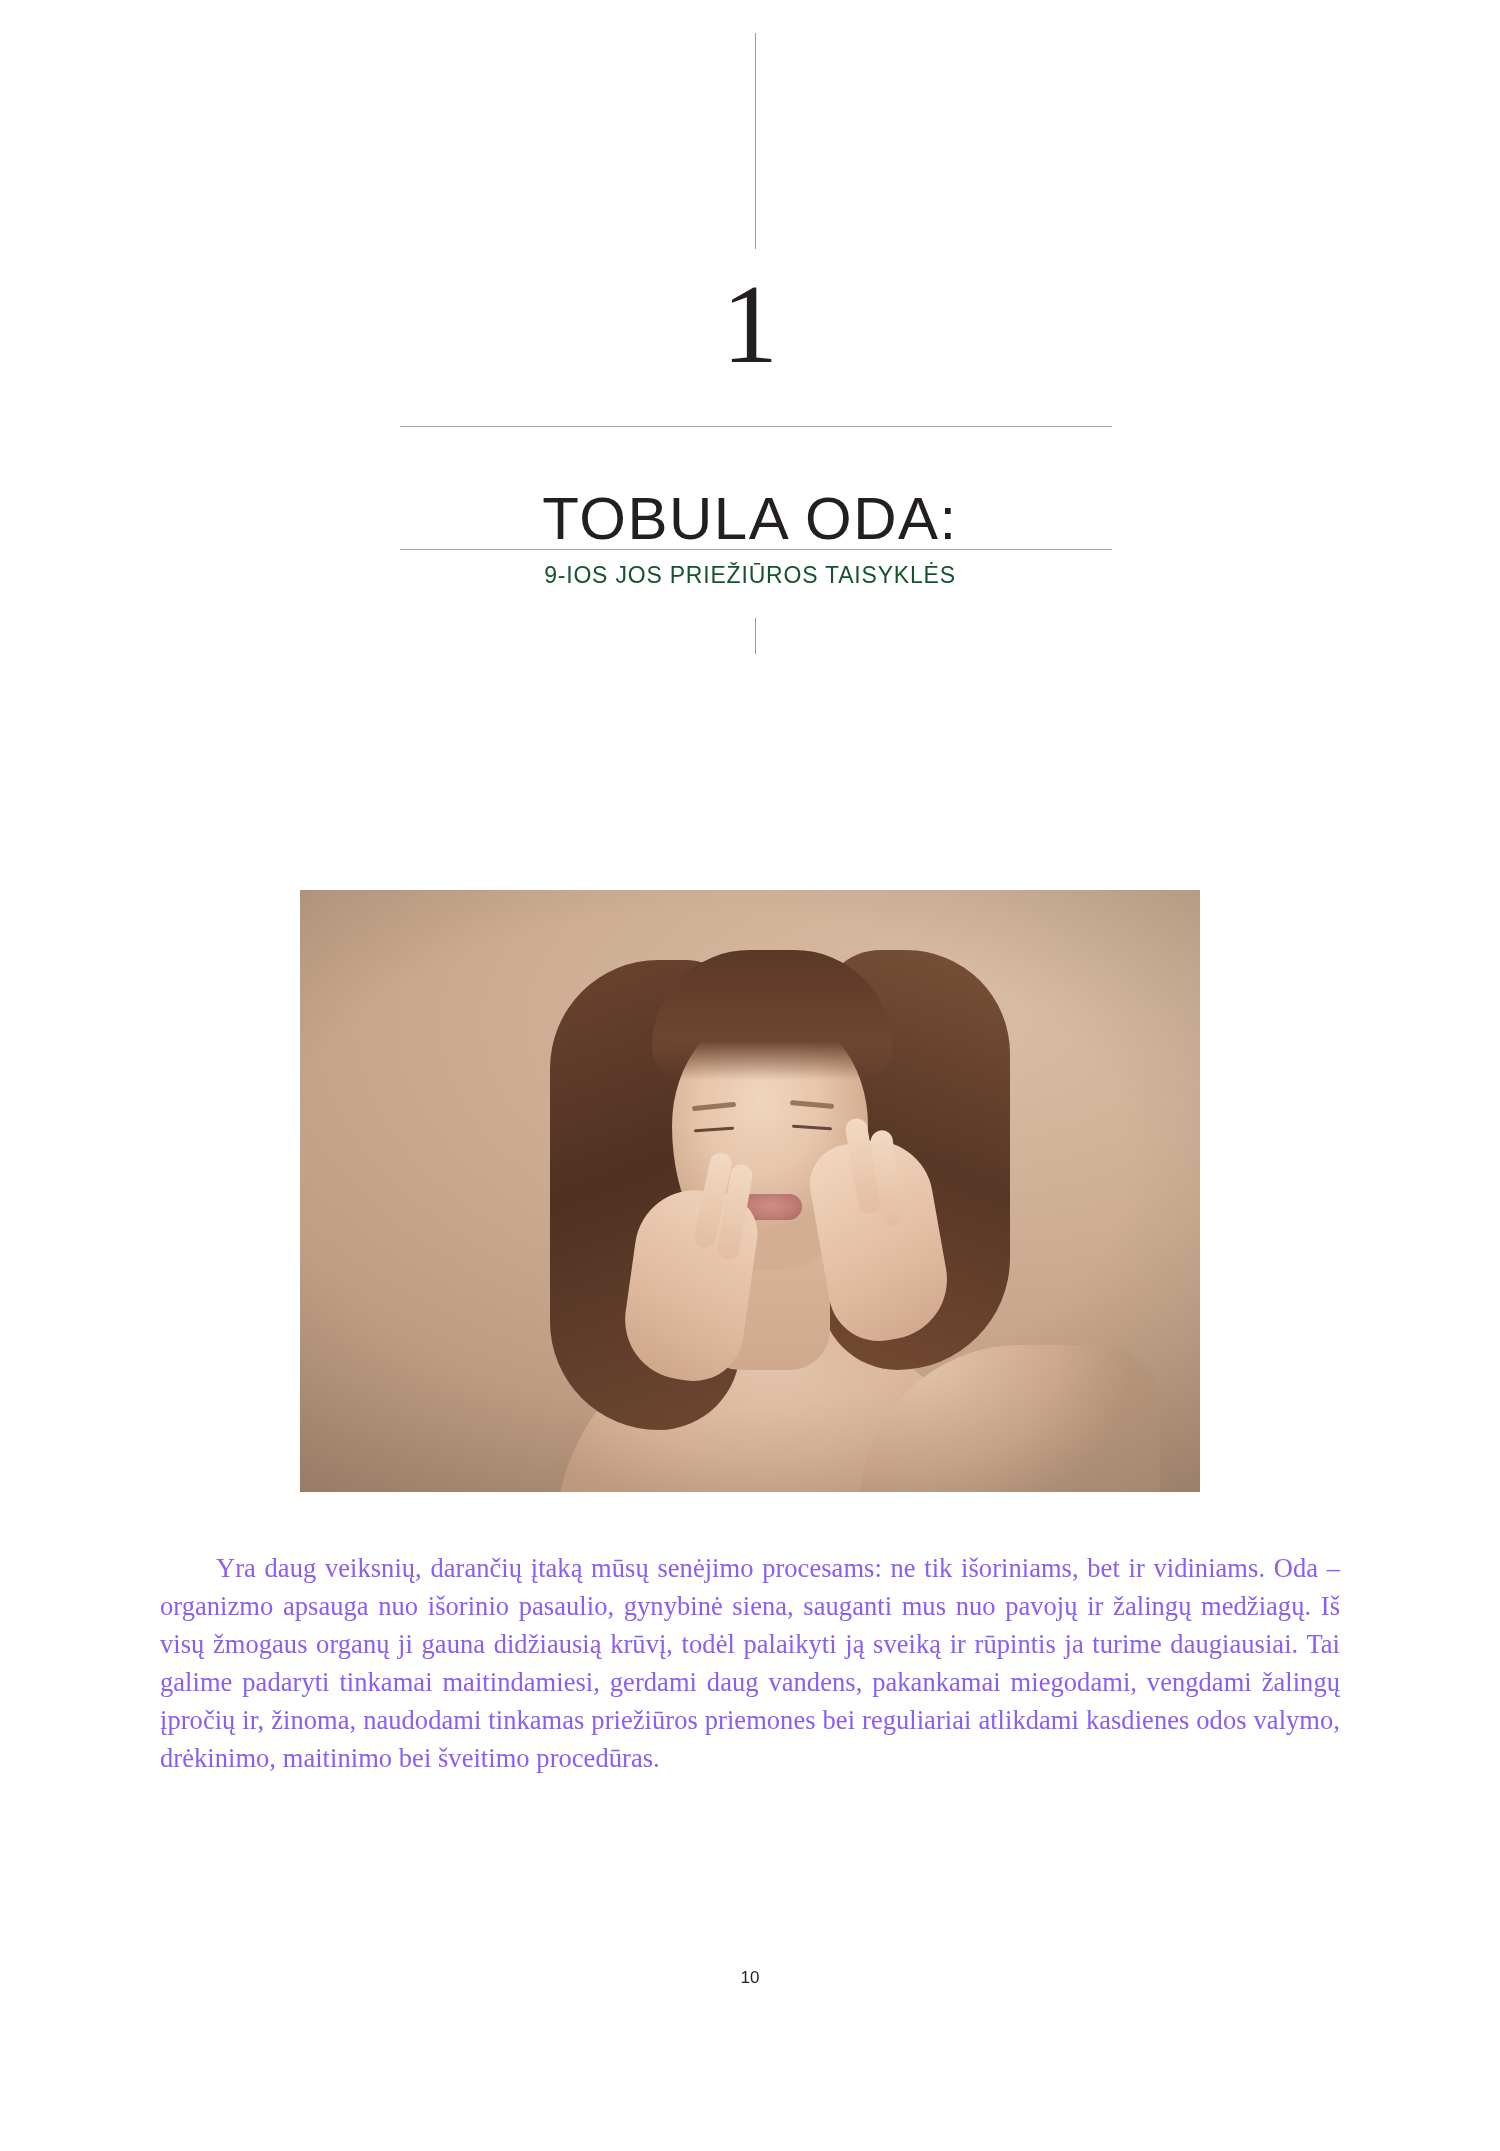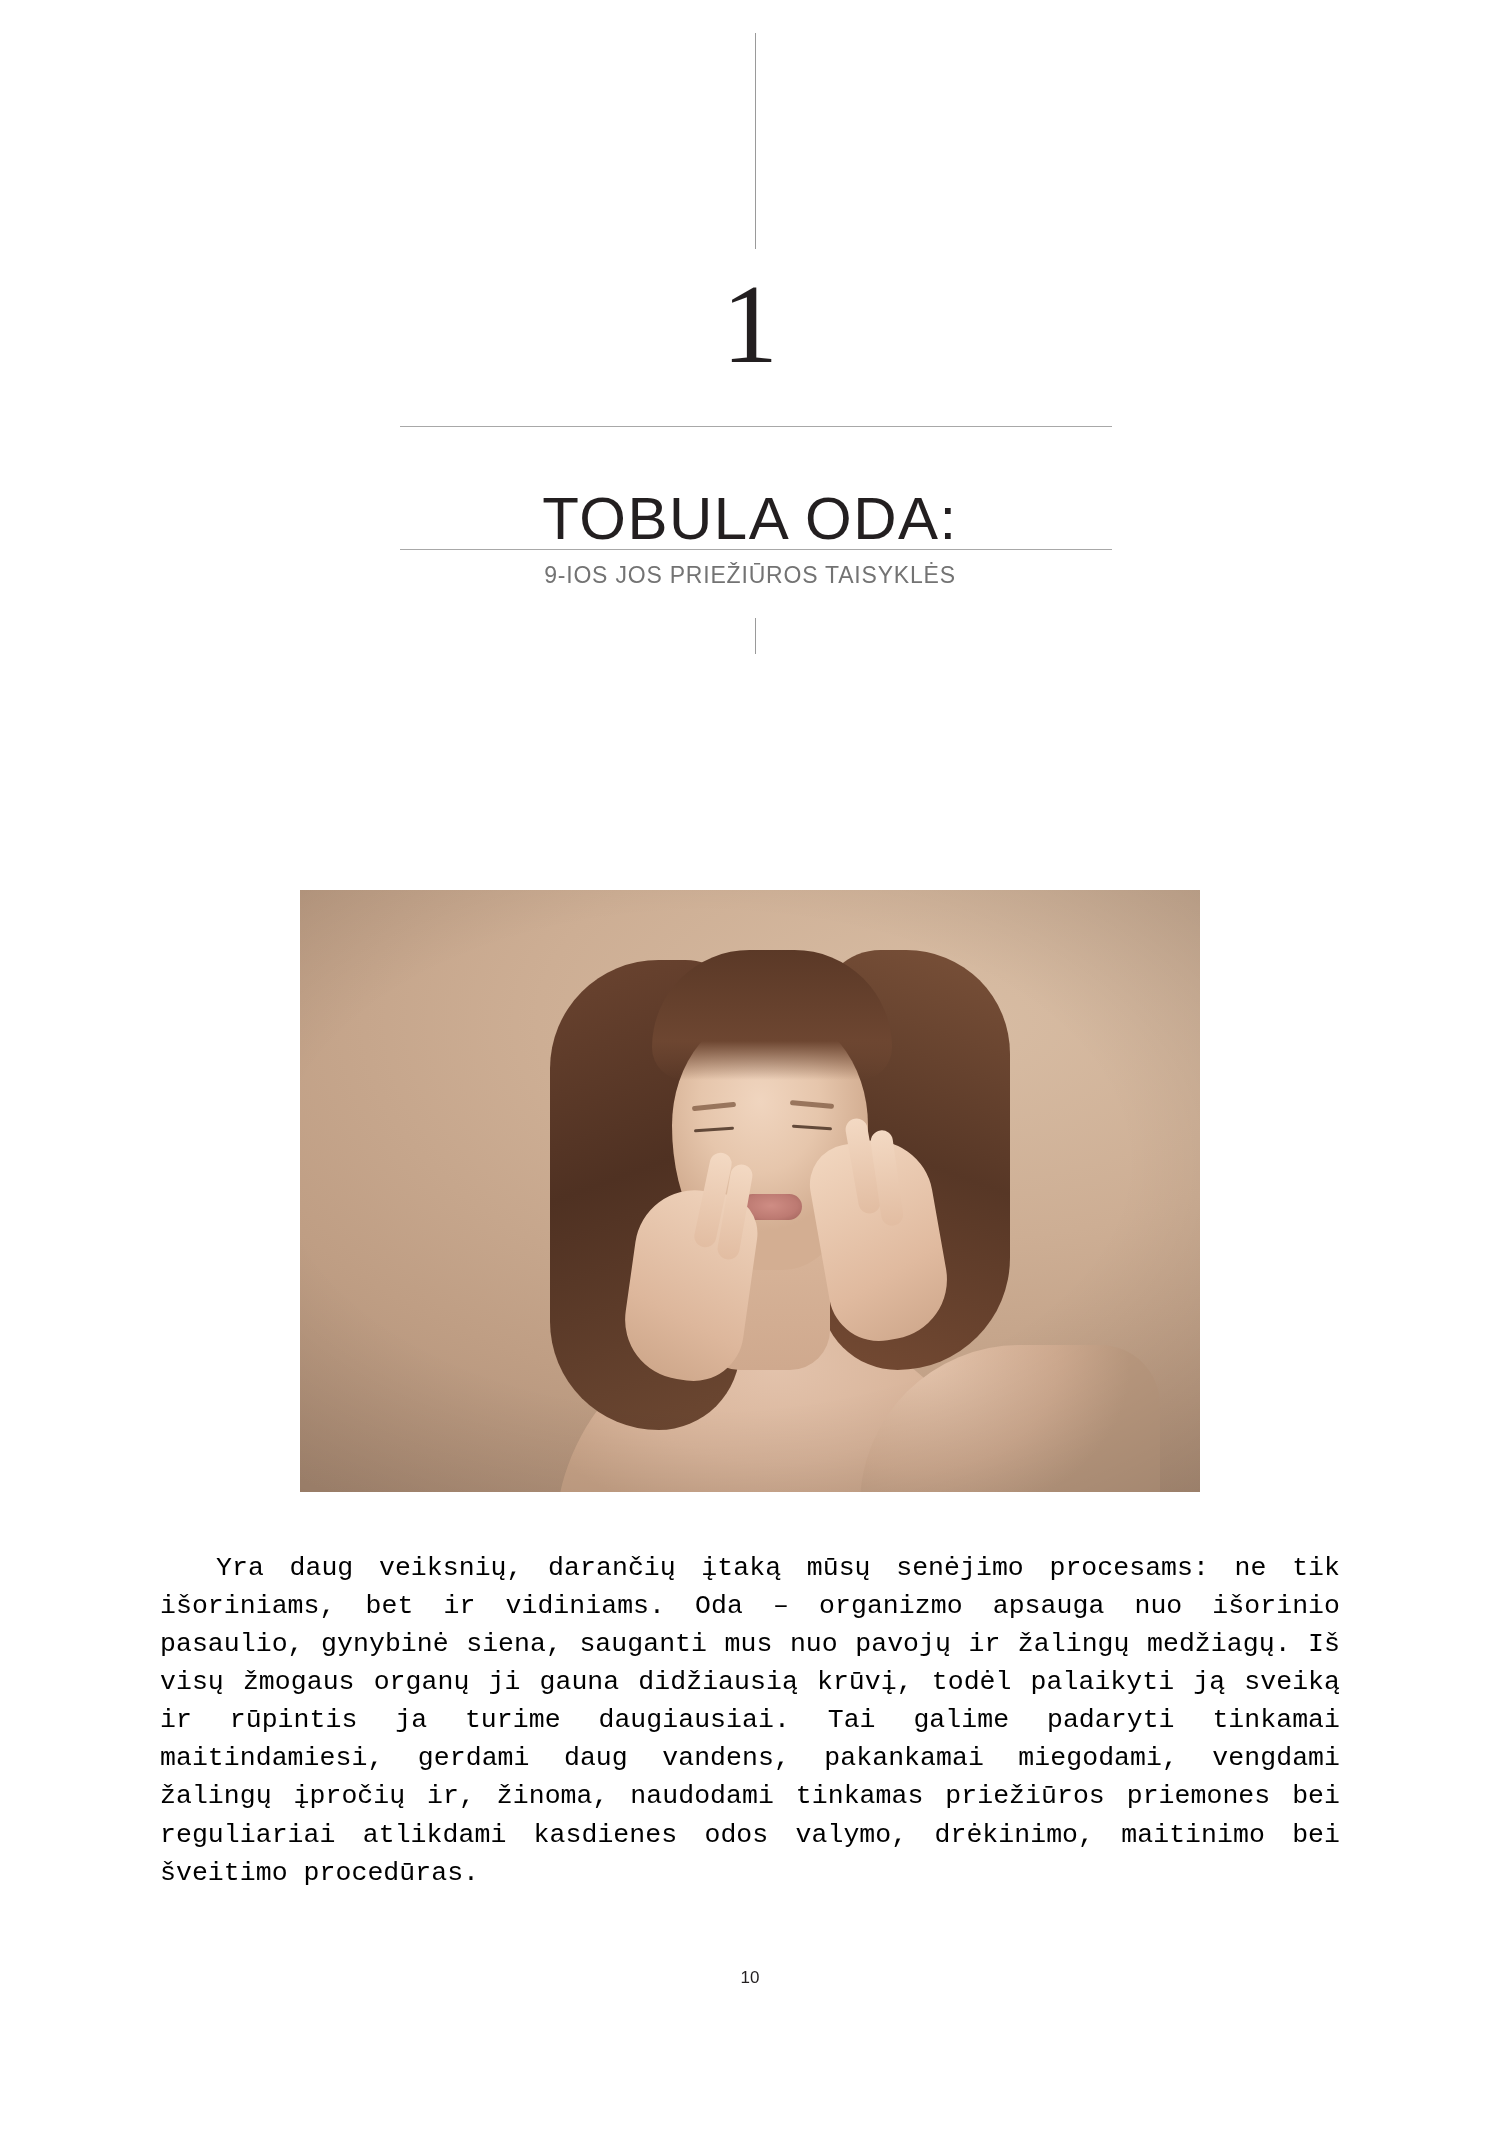"9-IOS JOS PRIEŽIŪROS TAISYKLĖS" .chapter-subtitle { color: #737373 -> #14532d }
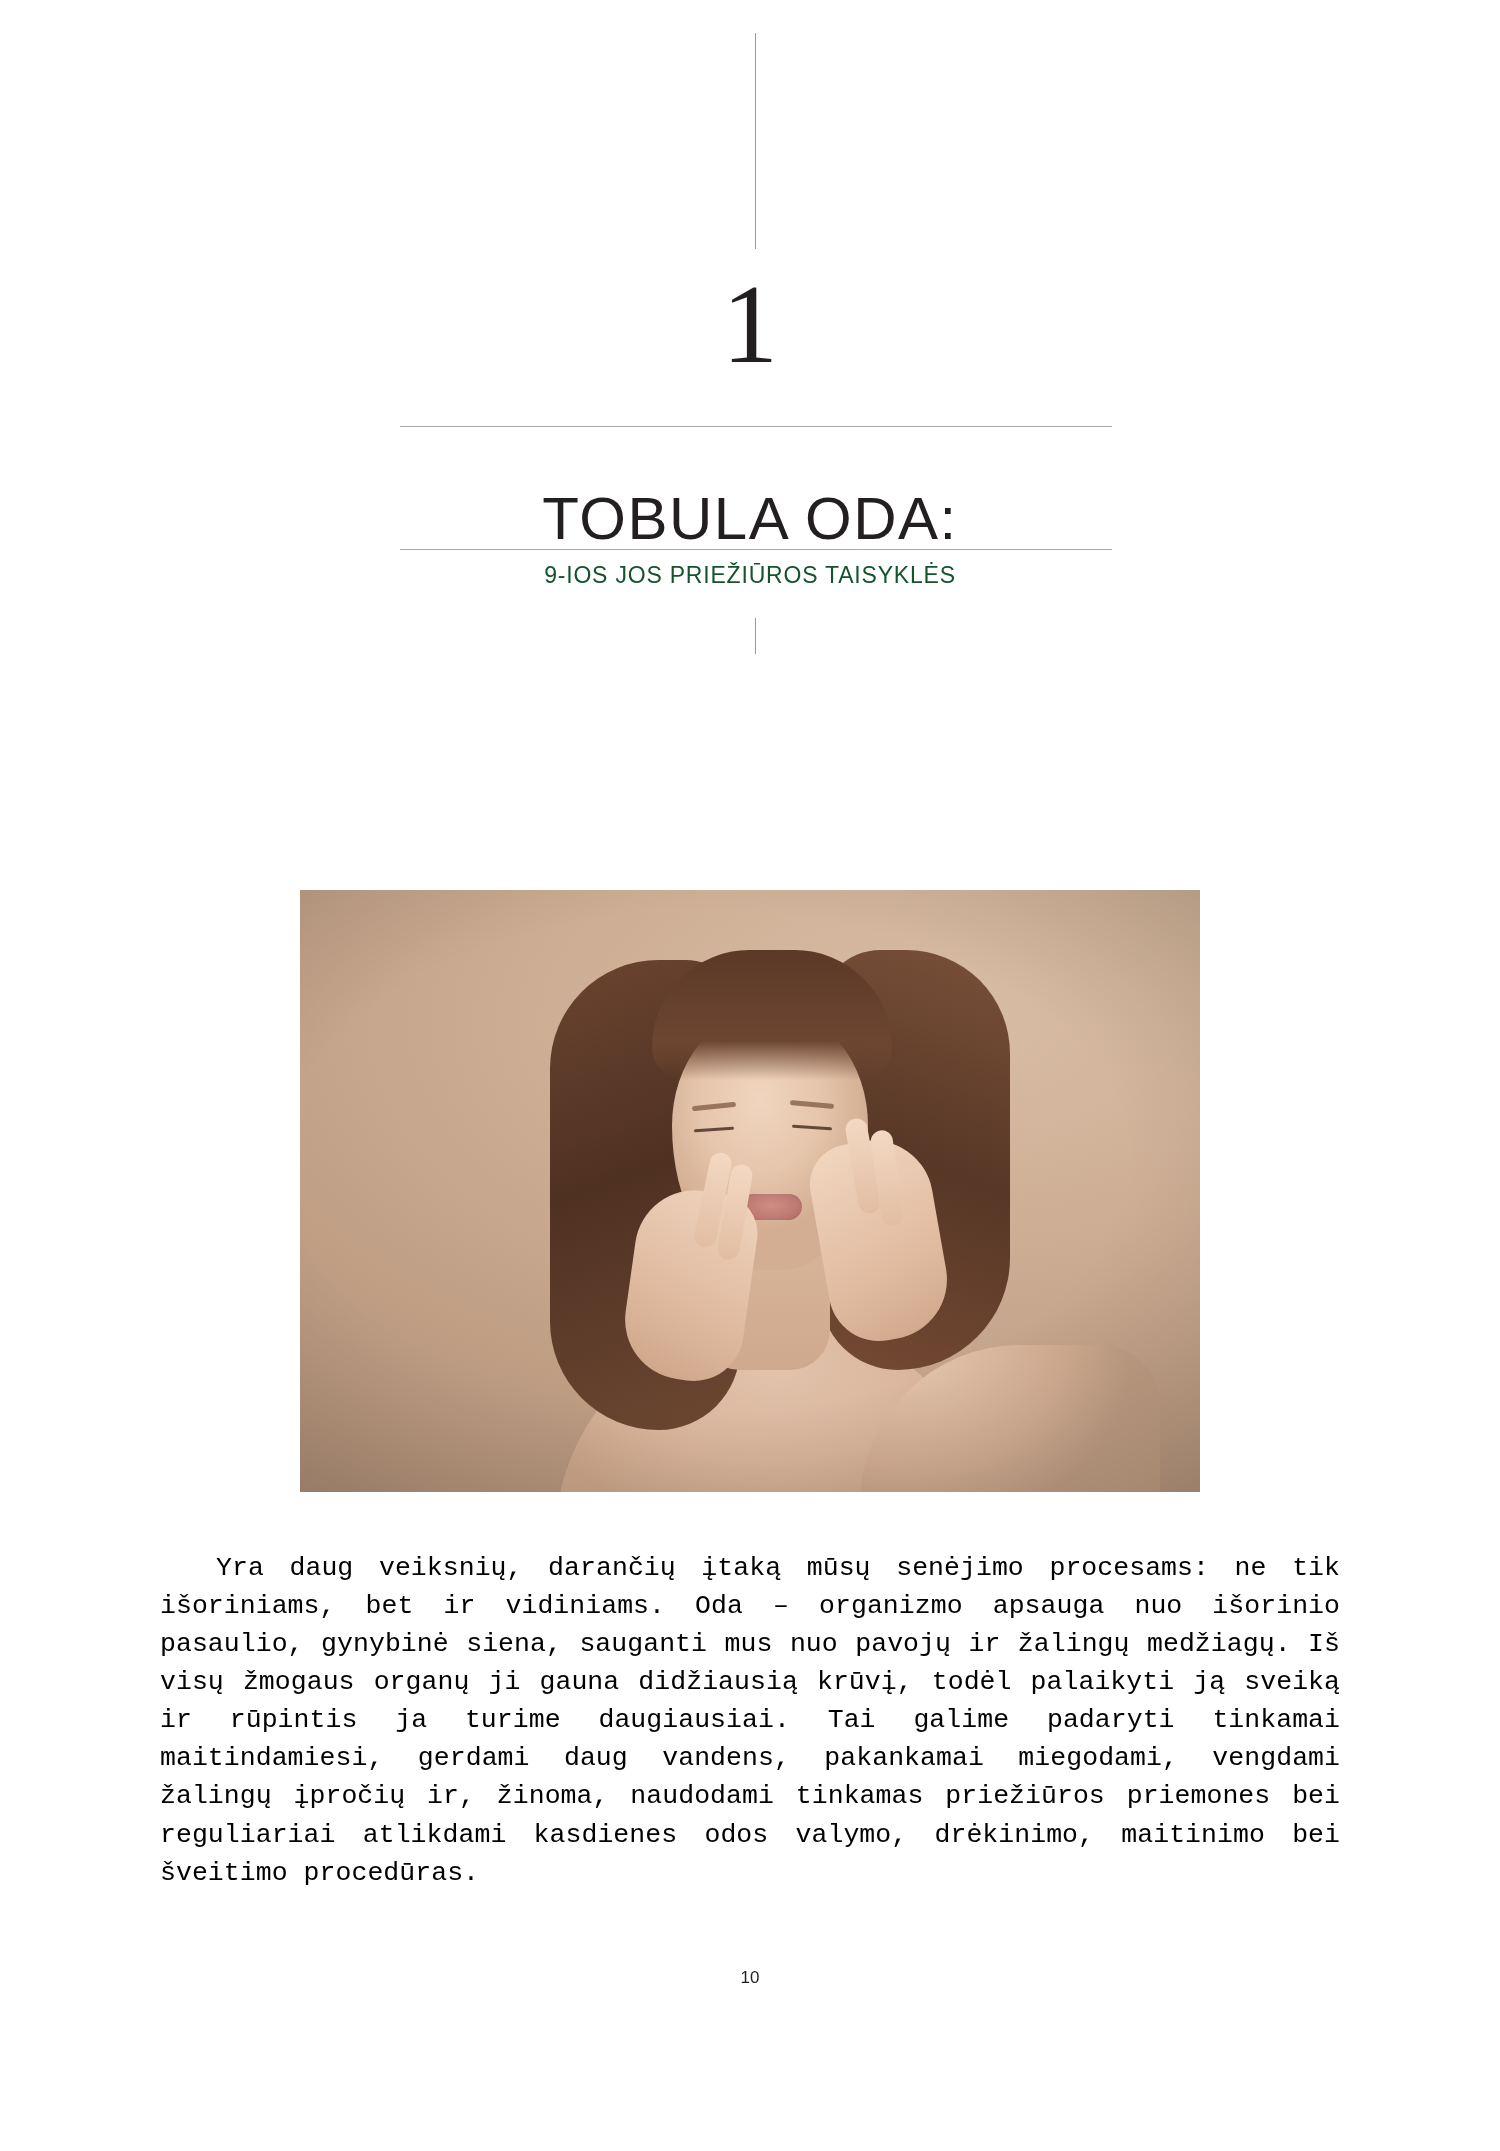"Yra daug veiksnių, darančių įtaką" .body-text { color: #000000 -> #8b5cf6; font-family: Liberation Mono, monospace -> Liberation Serif, serif }
